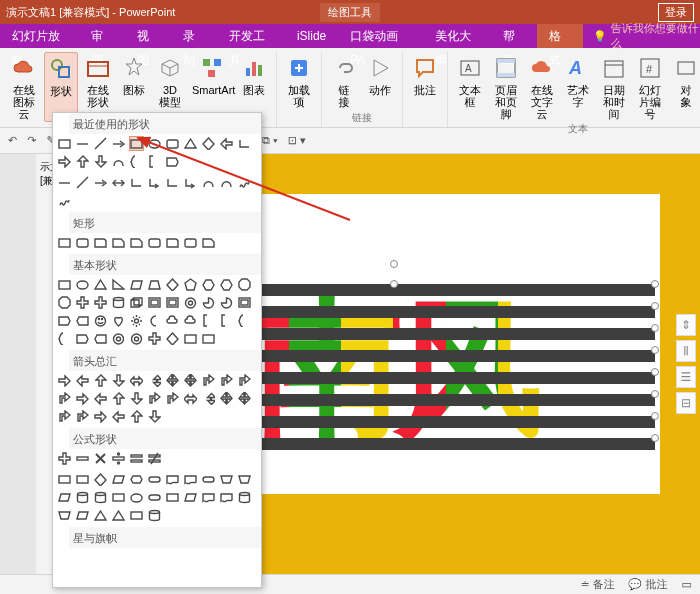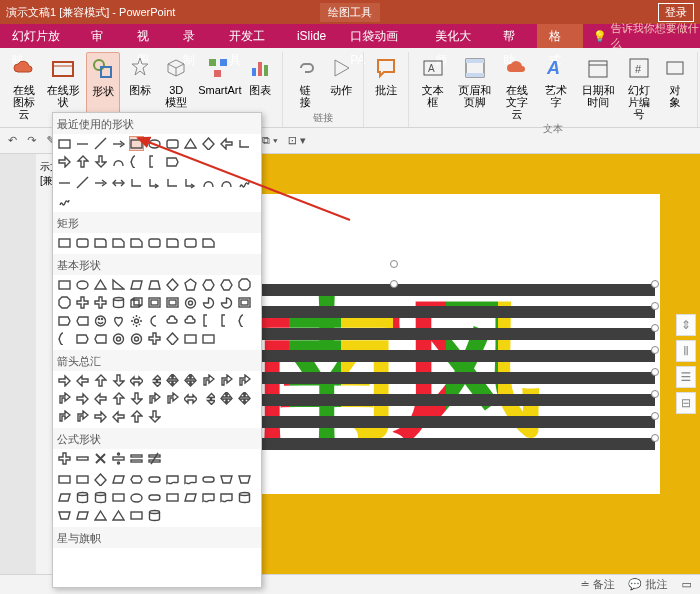"幻灯片放映" .tabbar { background: #be185d -> #a21caf }
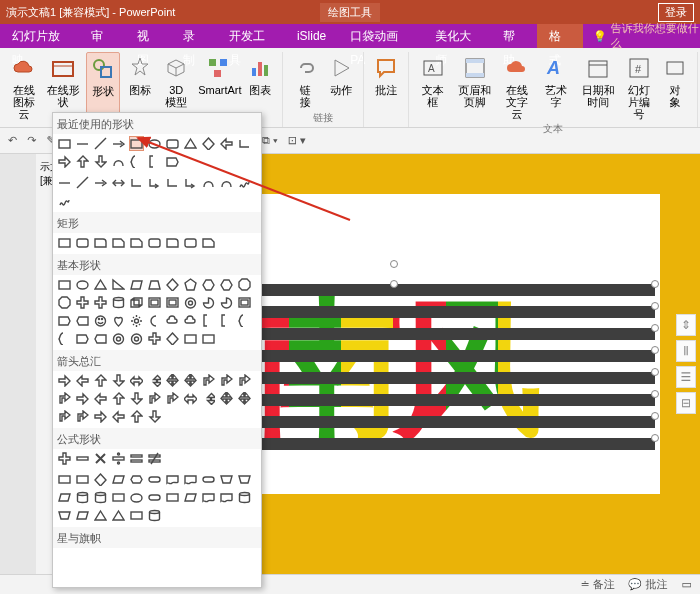"在线形状" div.rbtn { order: before "形状" -> after "形状" }
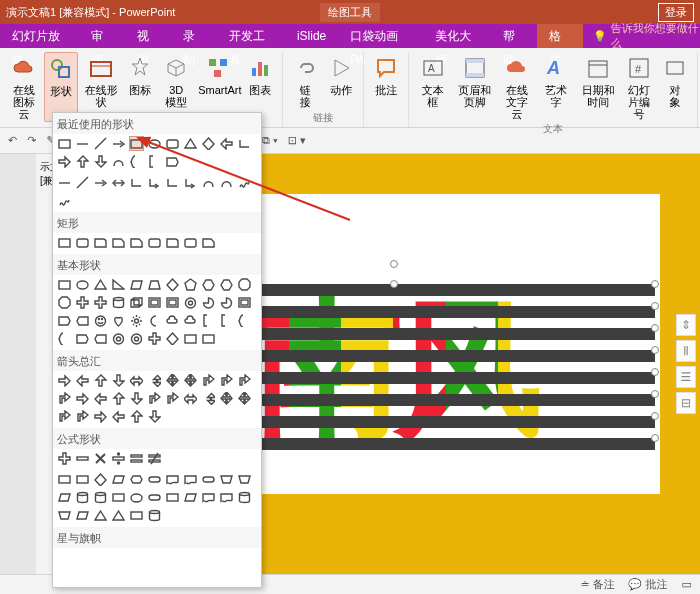"加载" div.rgroup { html: none -> <div> <div> <div> <span> <svg> <rect></rect> <path></path> </svg> </span> <span>加载 项</span> </div> </div> </div> }
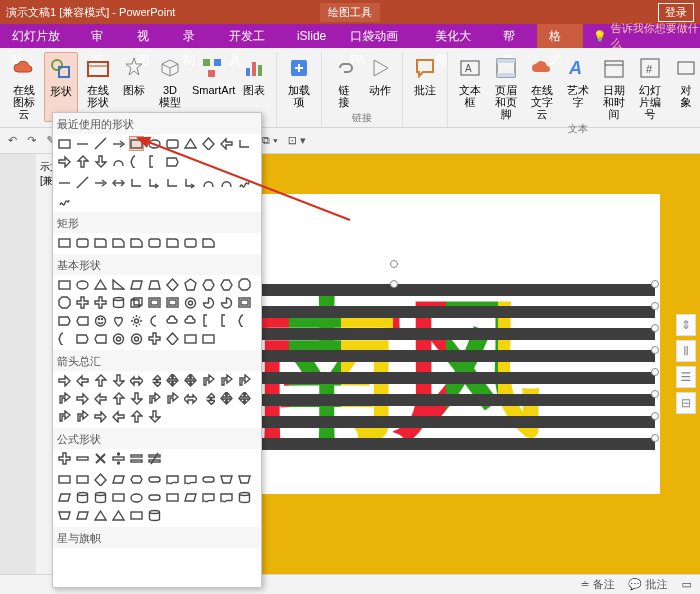"最近使用的形状" .sm-cat { margin-left: none -> 16px }
